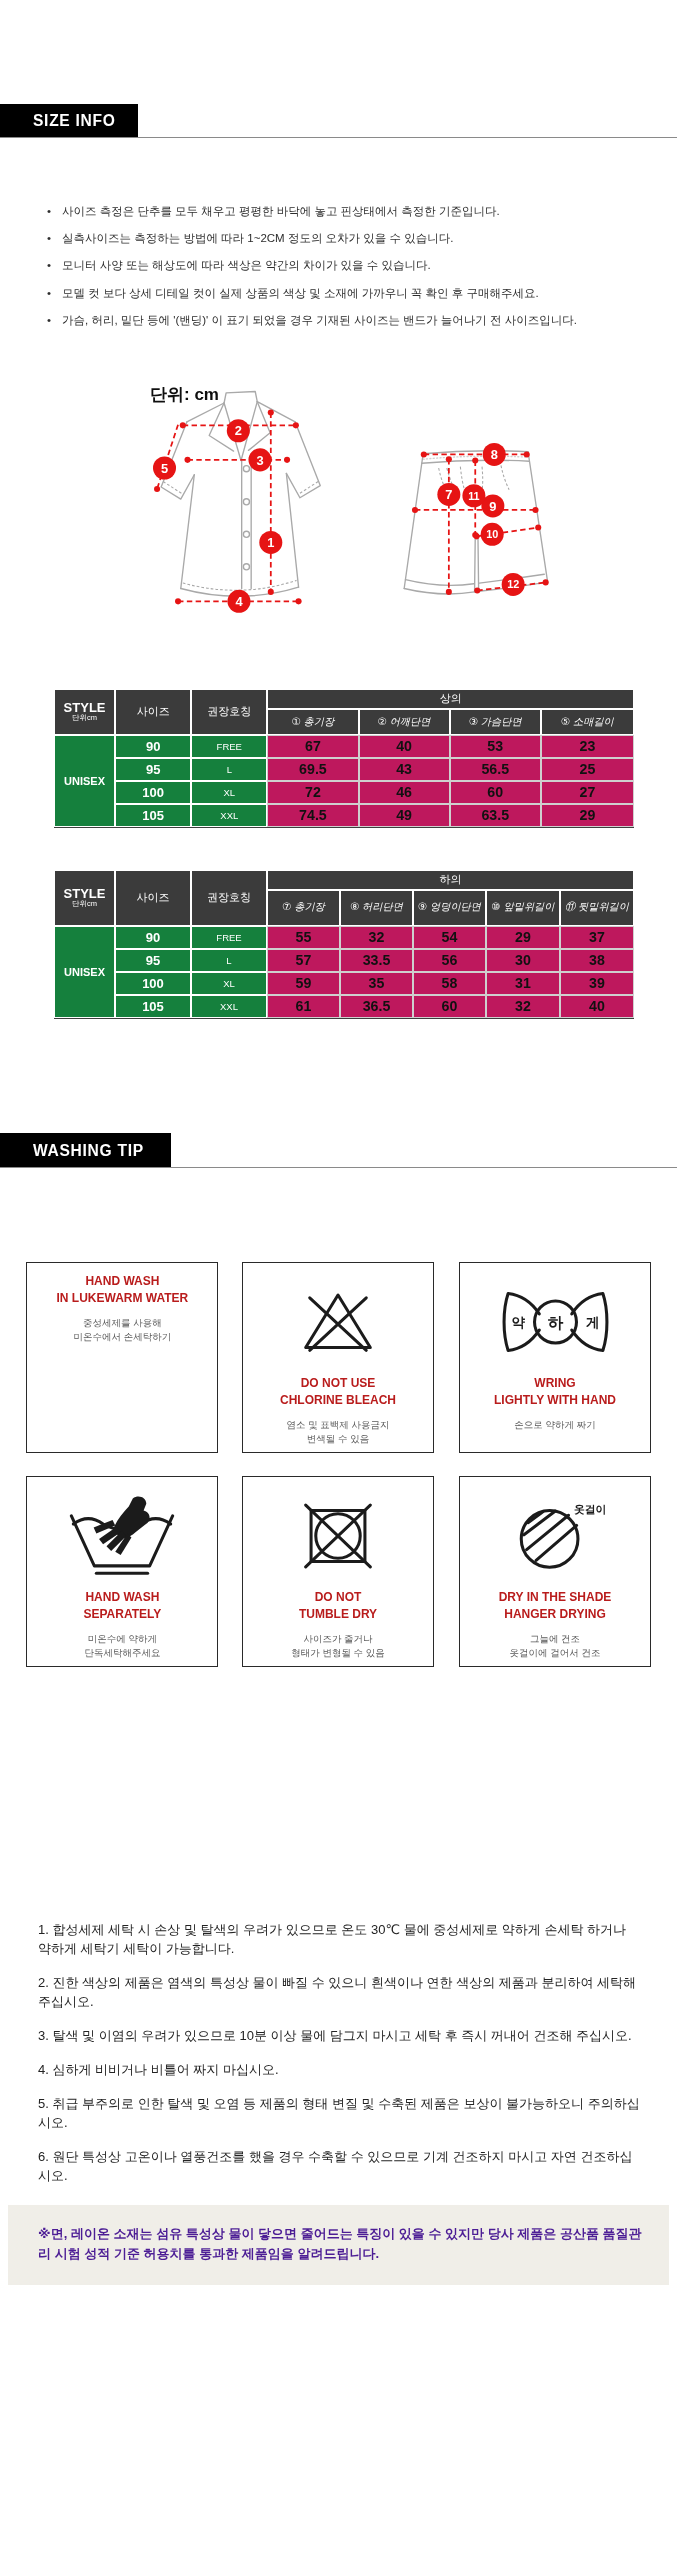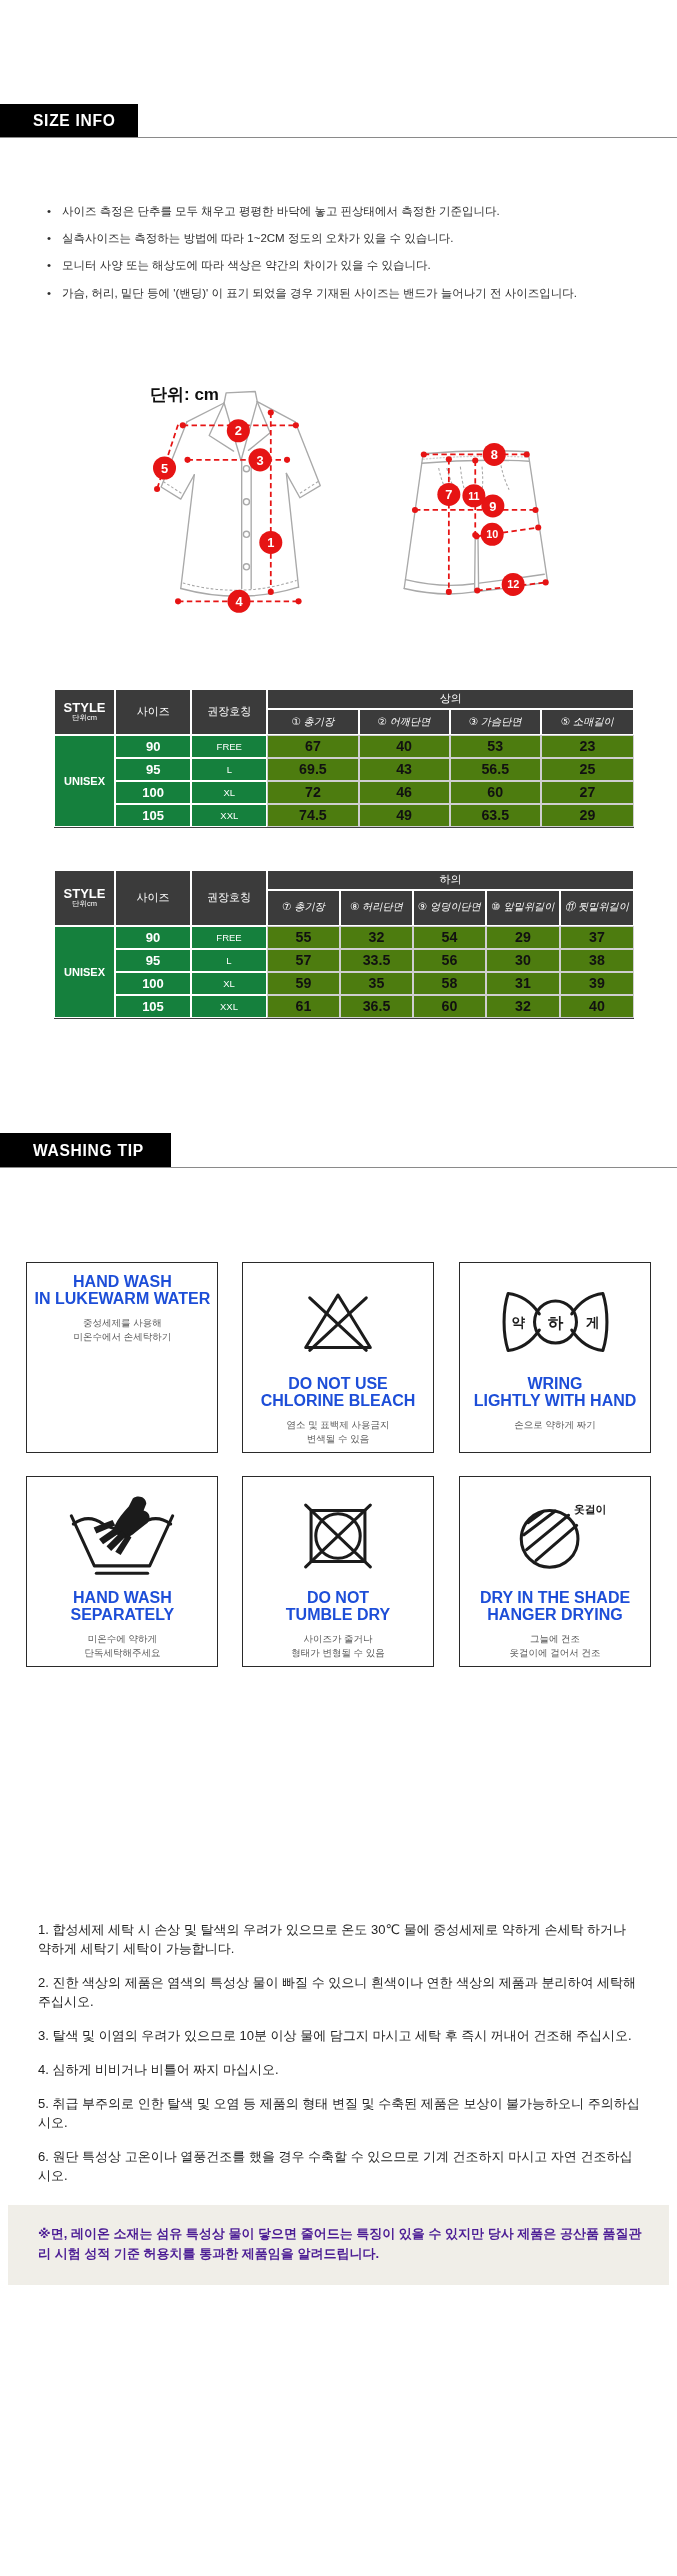"모델 컷 보다 상세 디테일" li { html: none -> <li>모델 컷 보다 상세 디테일 컷이 실제 상품의 색상 및 소재에 가까우니 꼭 확인 후 구매해주세요.</li> }
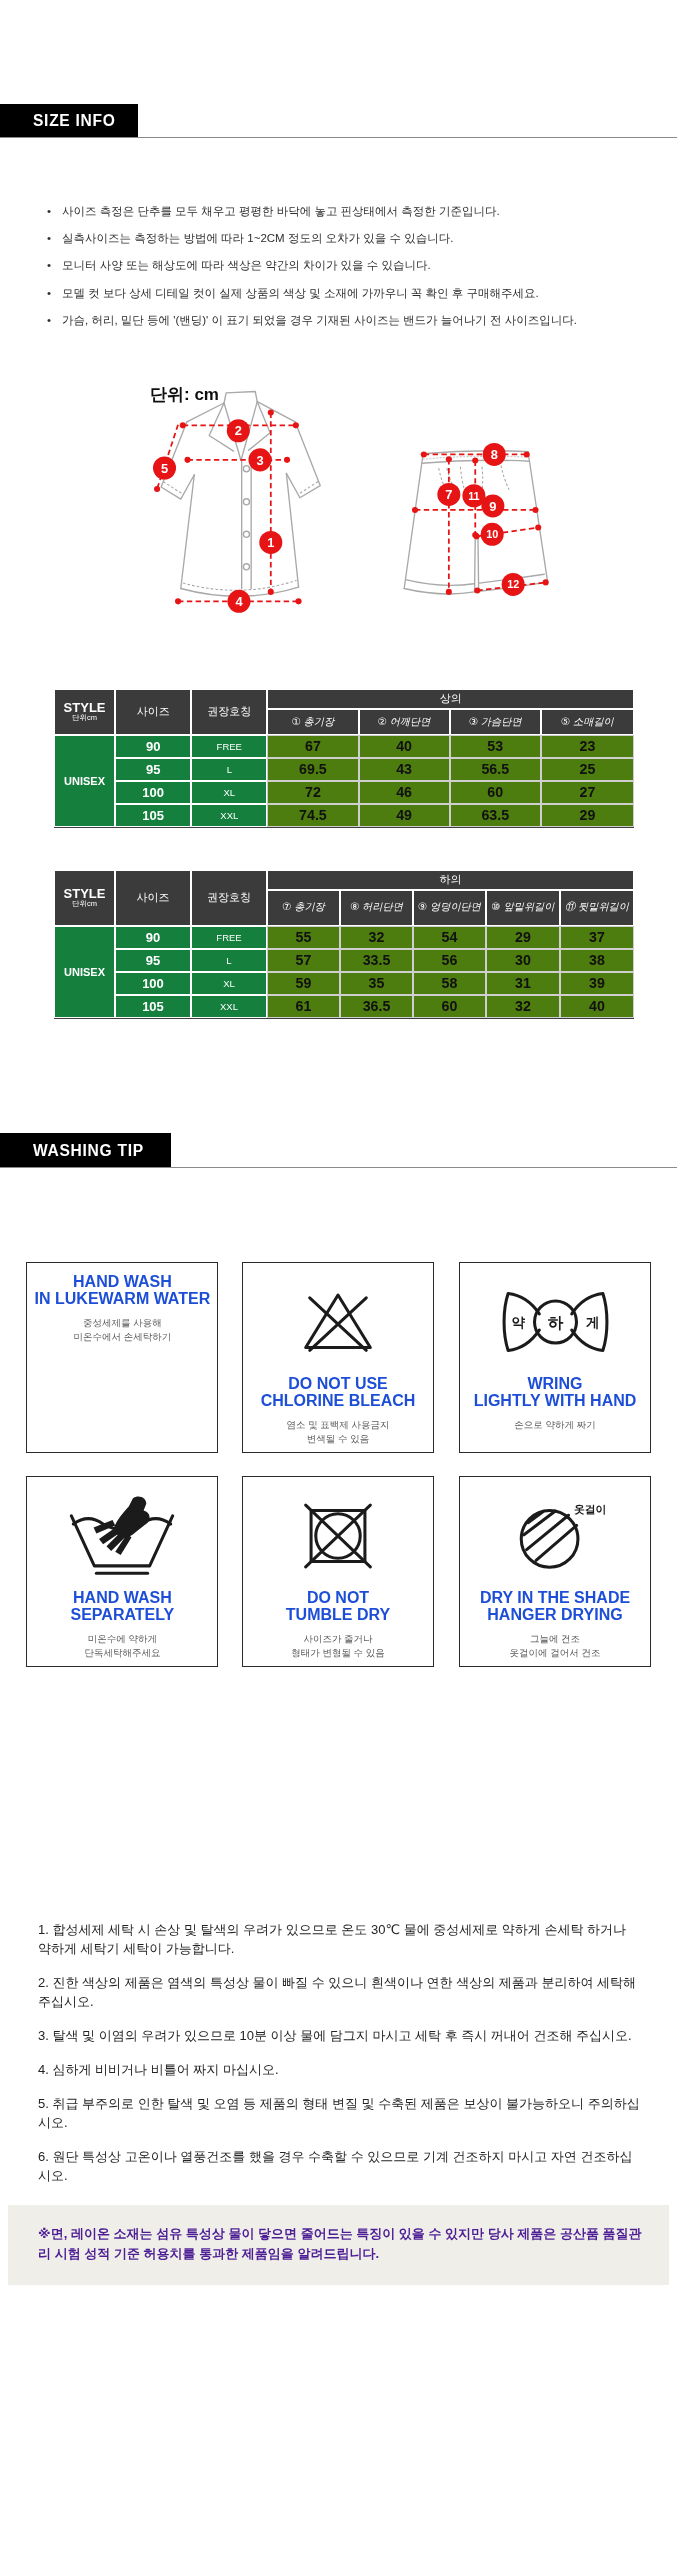"67" td.data { background: #4d7c0f -> #be185d }
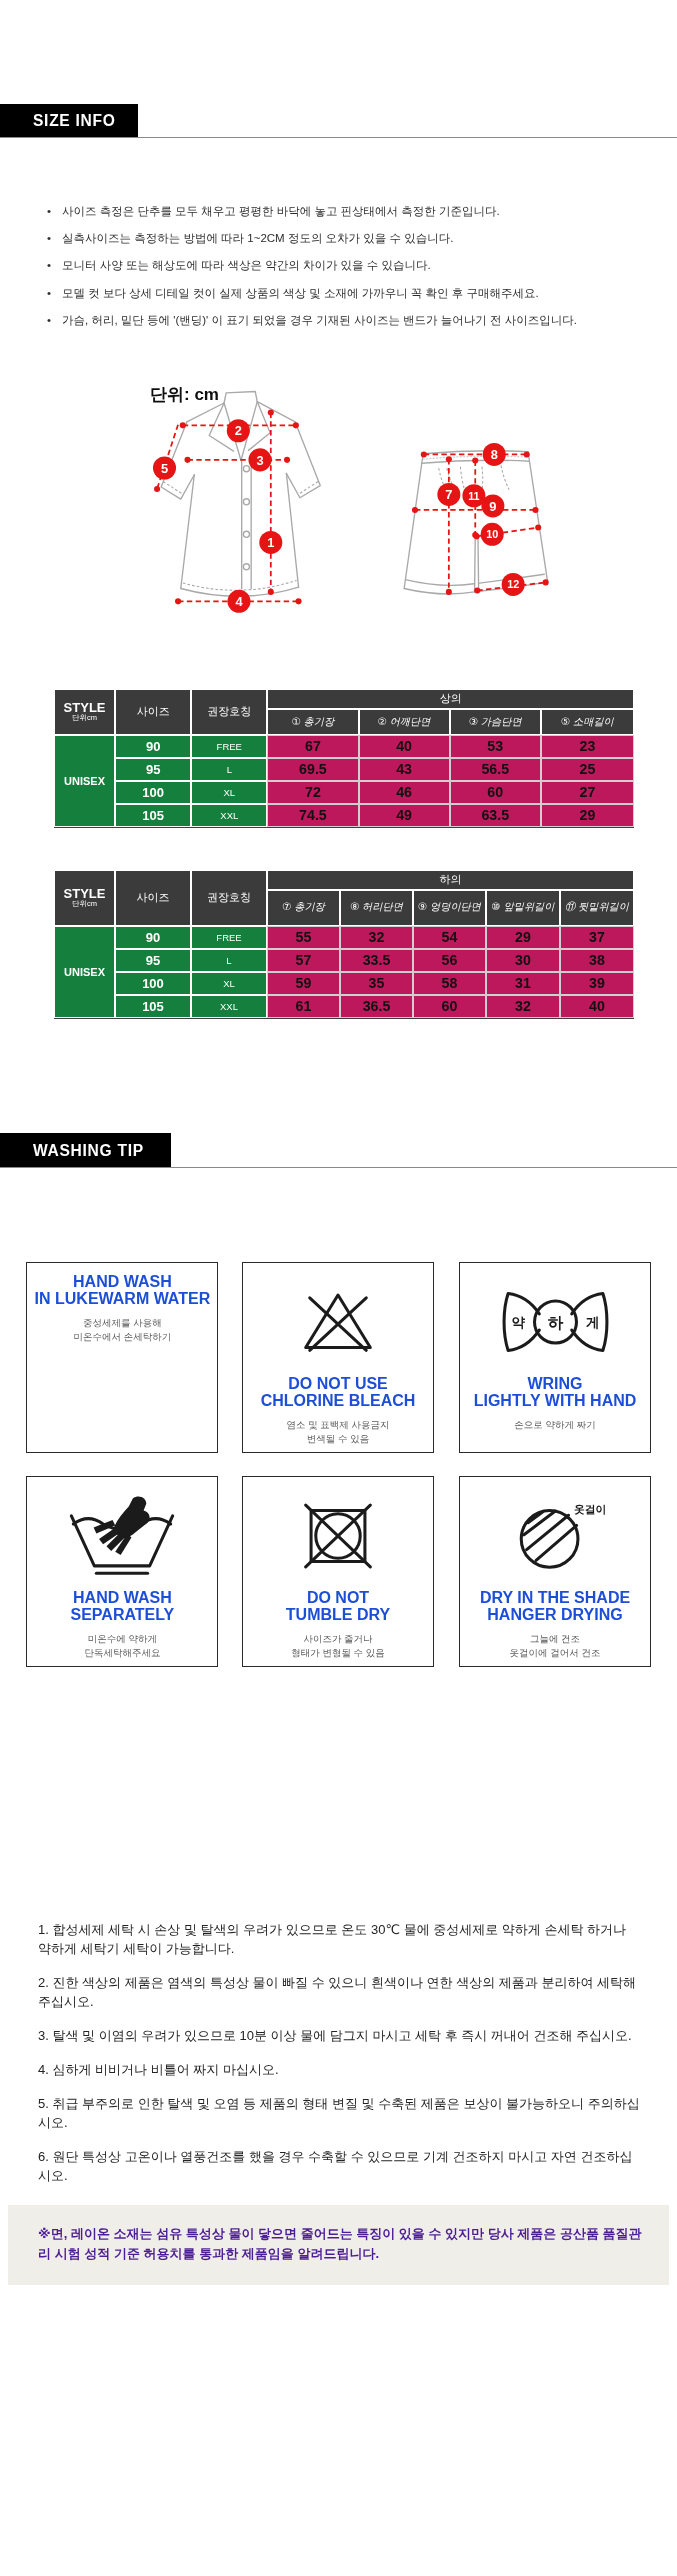"HAND WASH" .card-title { color: #1d4ed8 -> #b91c1c; font-size: 16px -> 12px }
